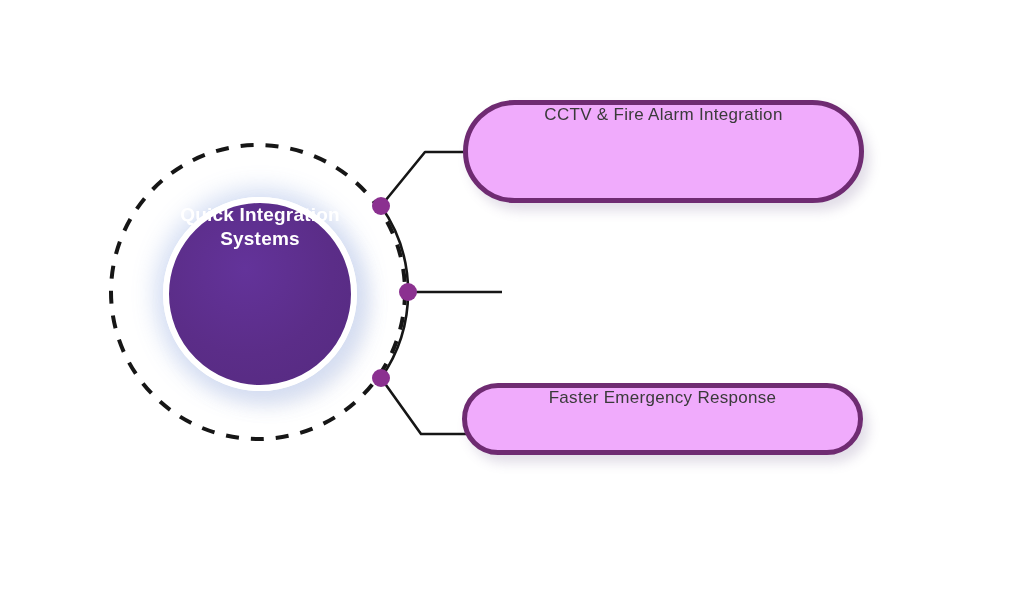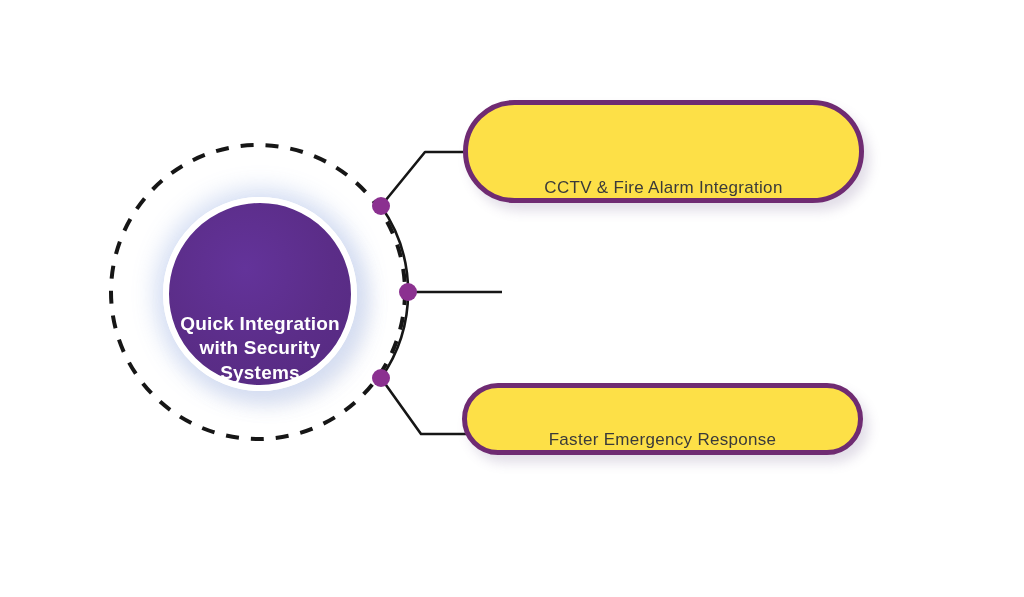"CCTV & Fire Alarm Integration" .pill { align-items: flex-end -> flex-start; background: #fde047 -> #f0abfc }
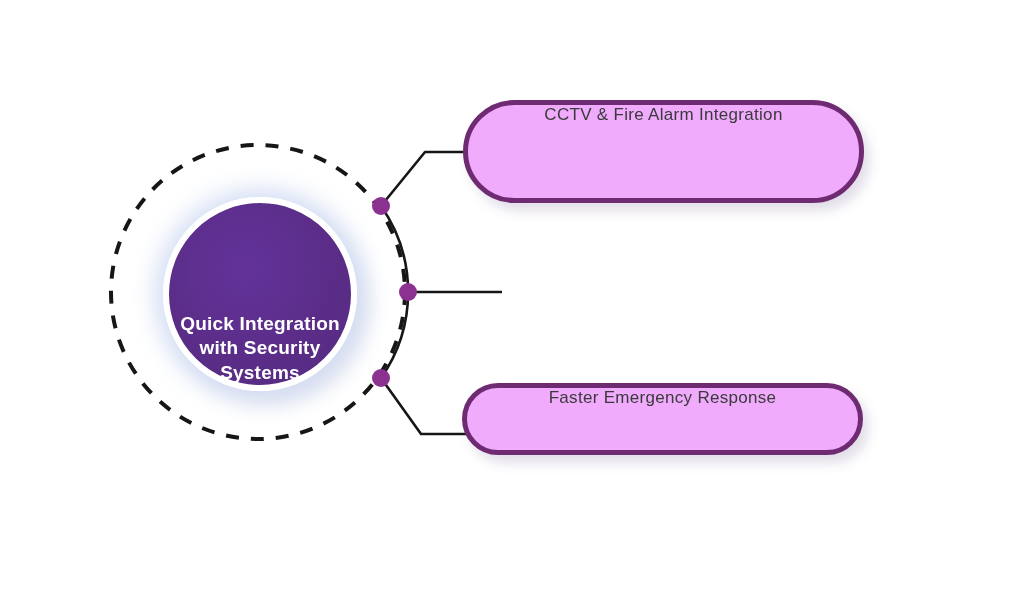"Quick Integration" .center-circle { align-items: flex-end -> flex-start }
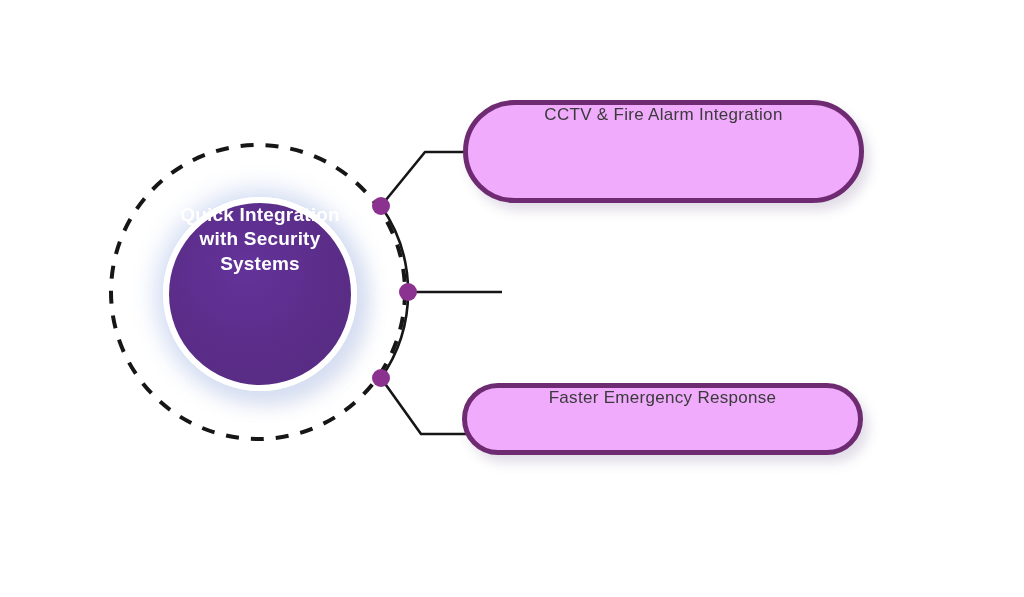"with Security" span.line { html: <span>with Security</span> -> none }
